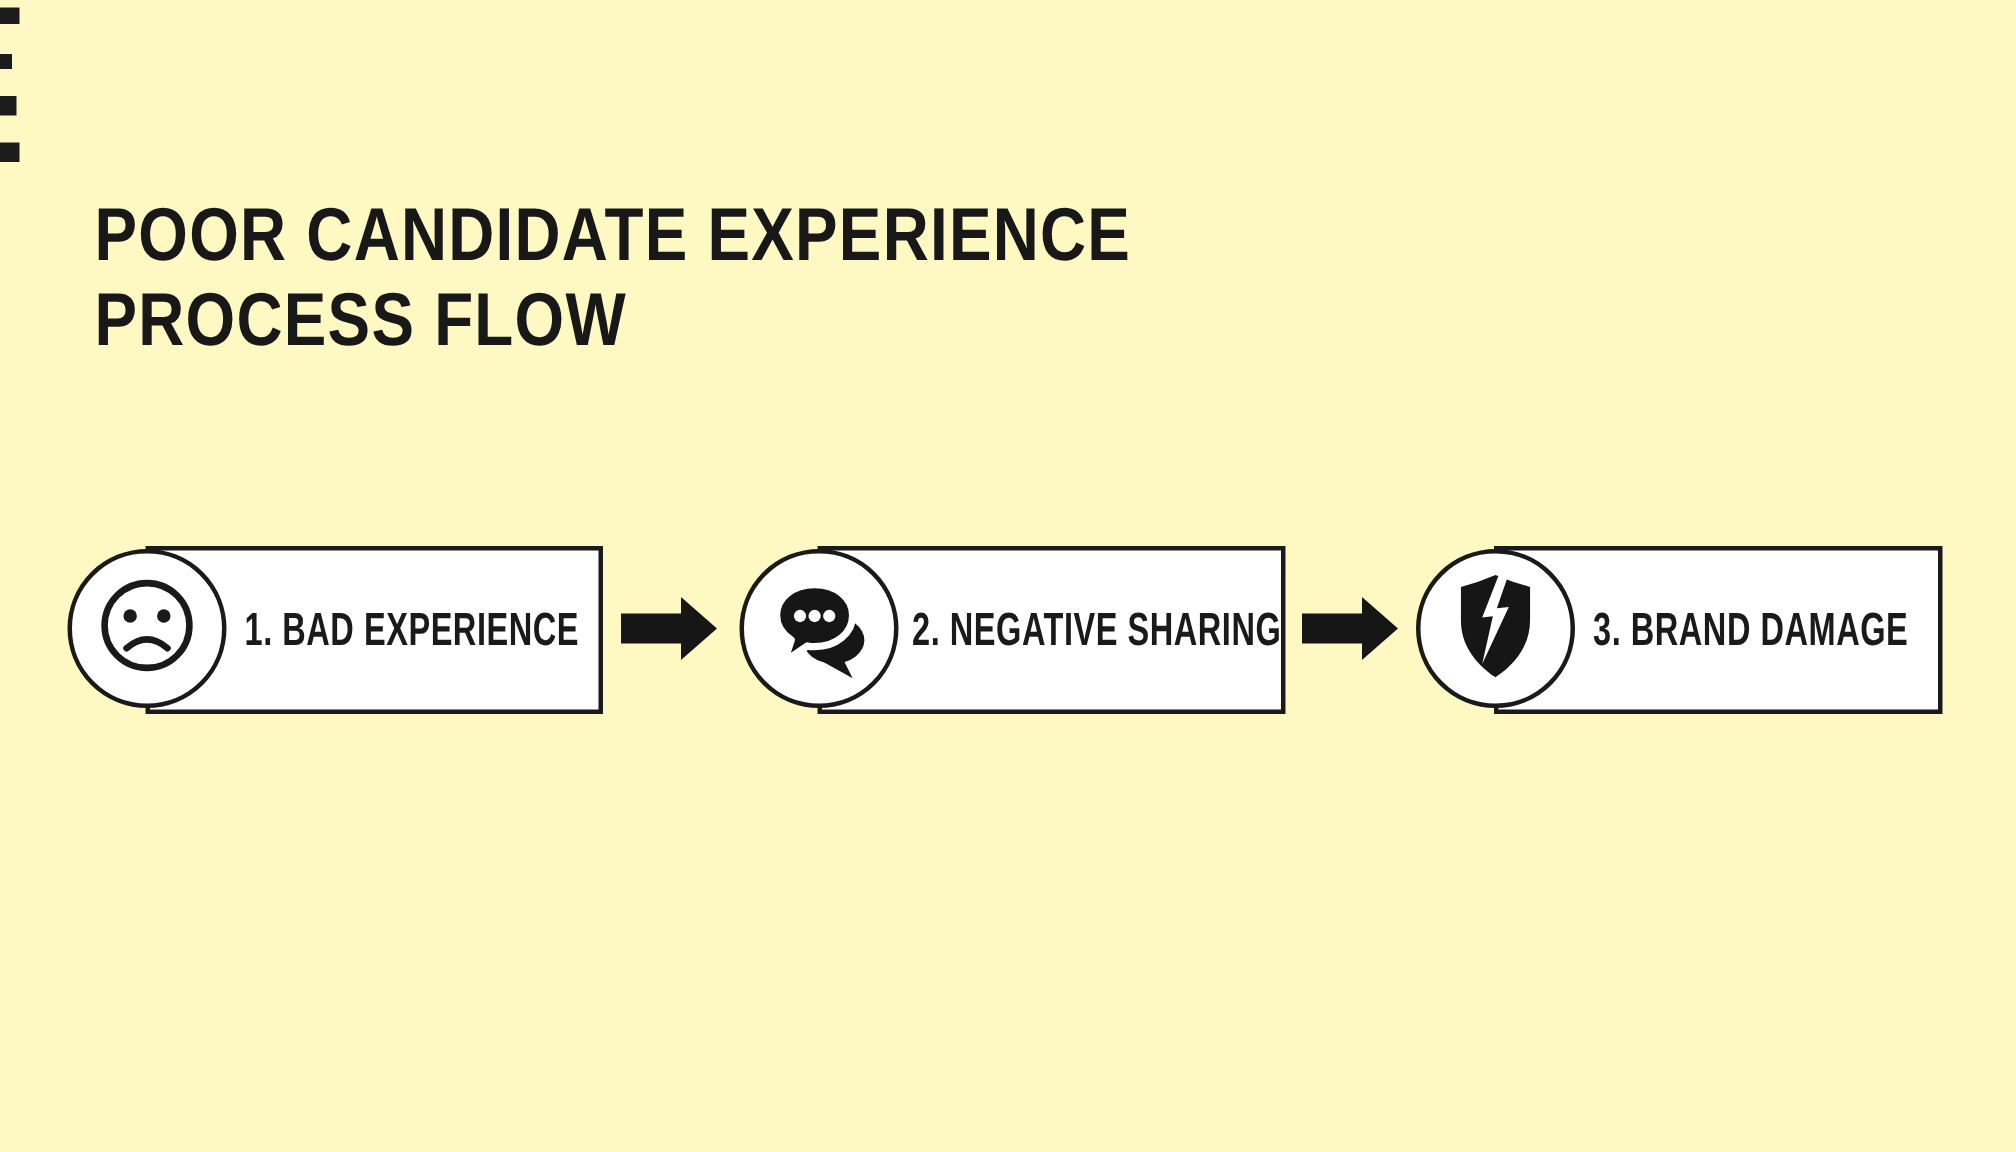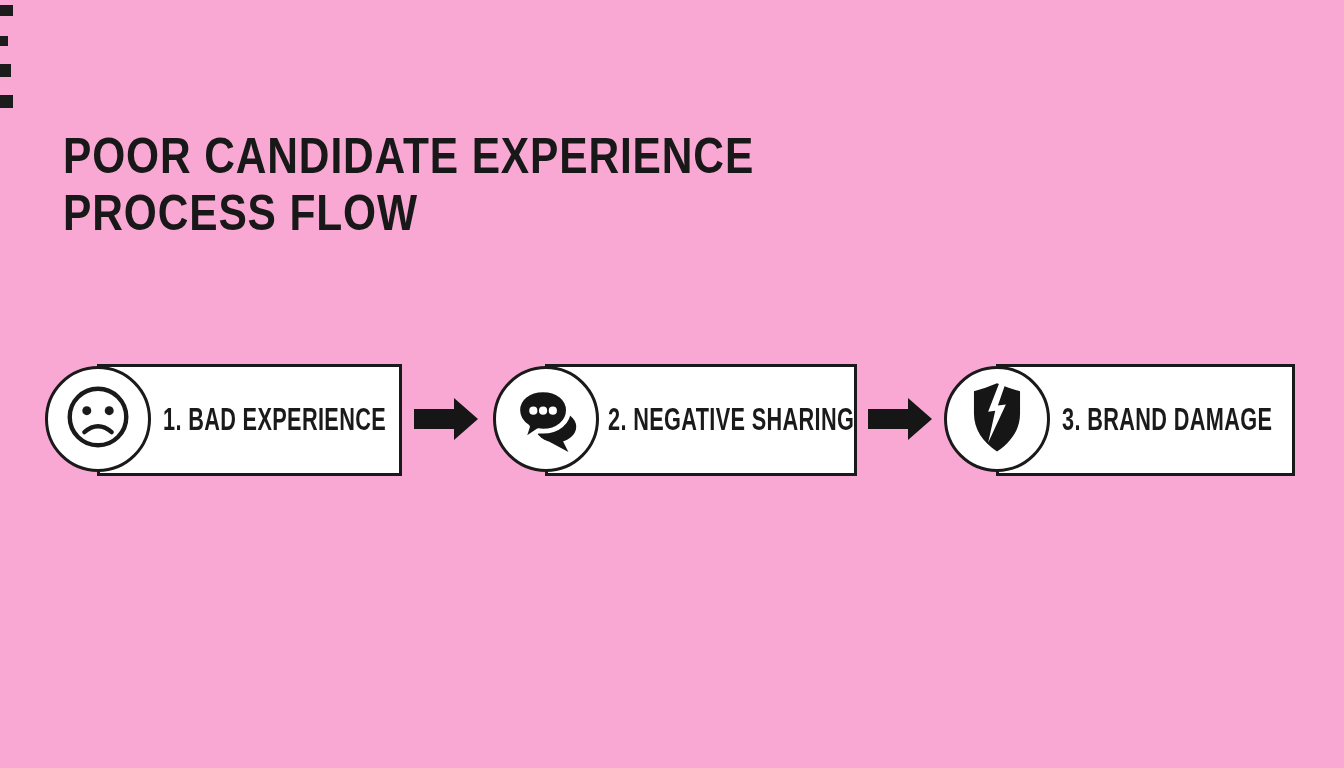"POOR CANDIDATE EXPERIENCE" .canvas { background: #f9a8d4 -> #fef9c3 }
